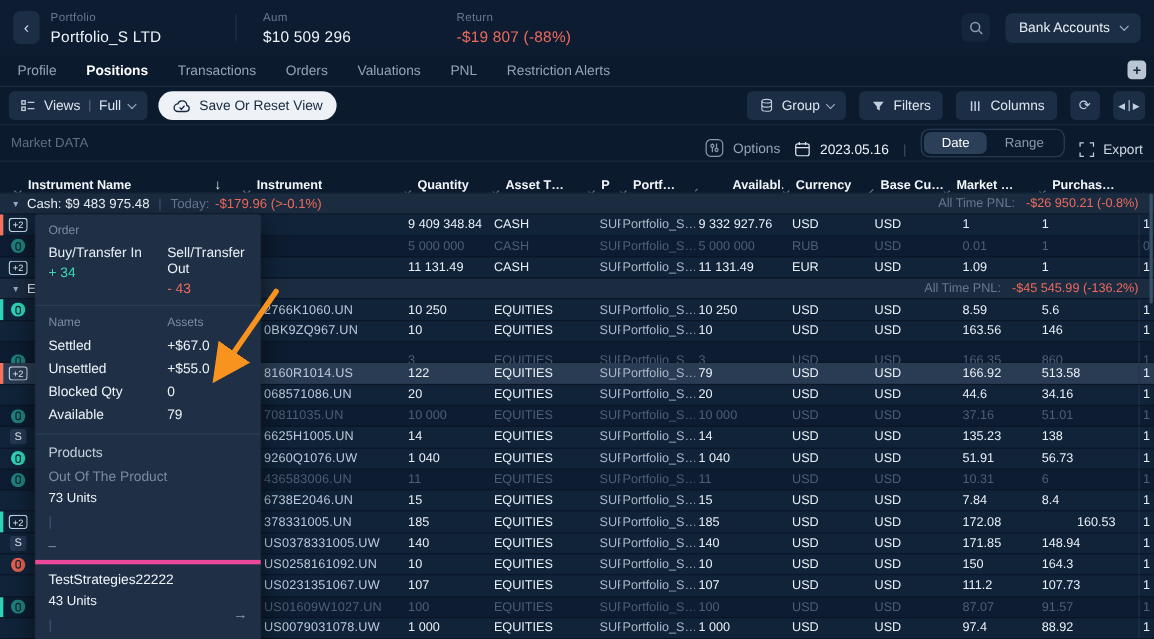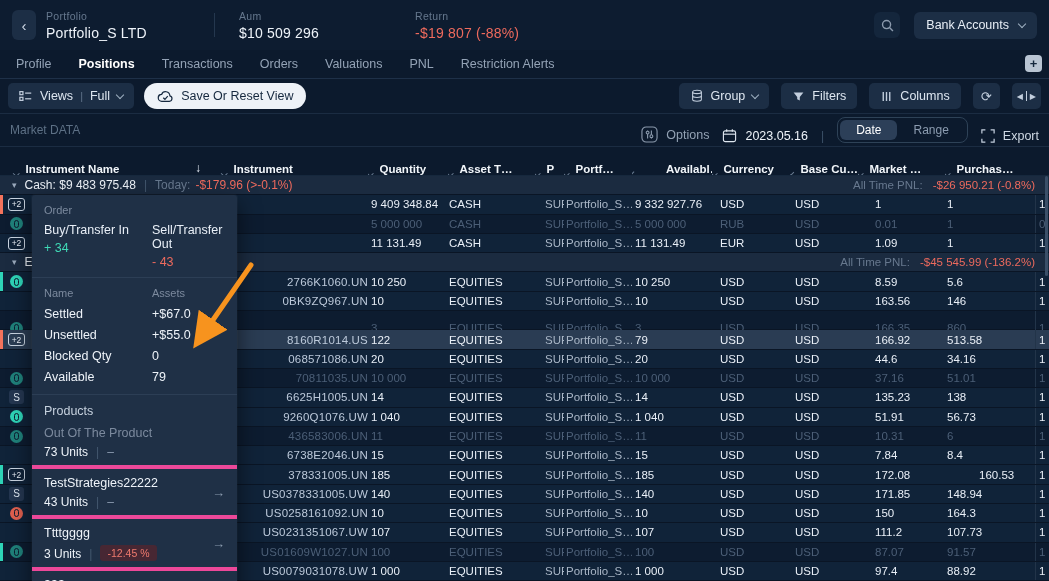"2766K1060.UN" .code { text-align: right -> none }
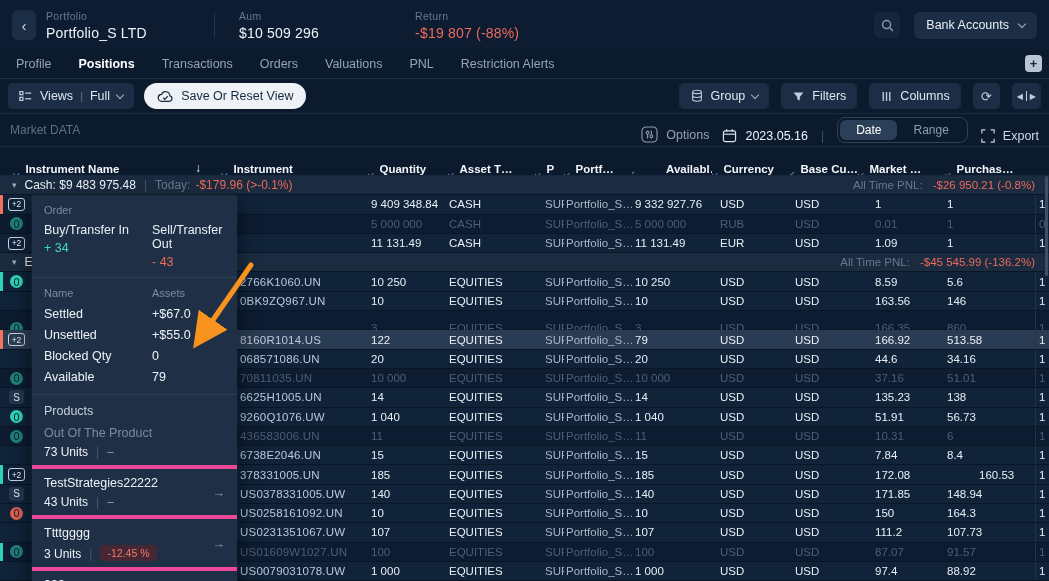"73 Units" .prod-meta { align-items: flex-end -> flex-start; flex-direction: none -> column }
